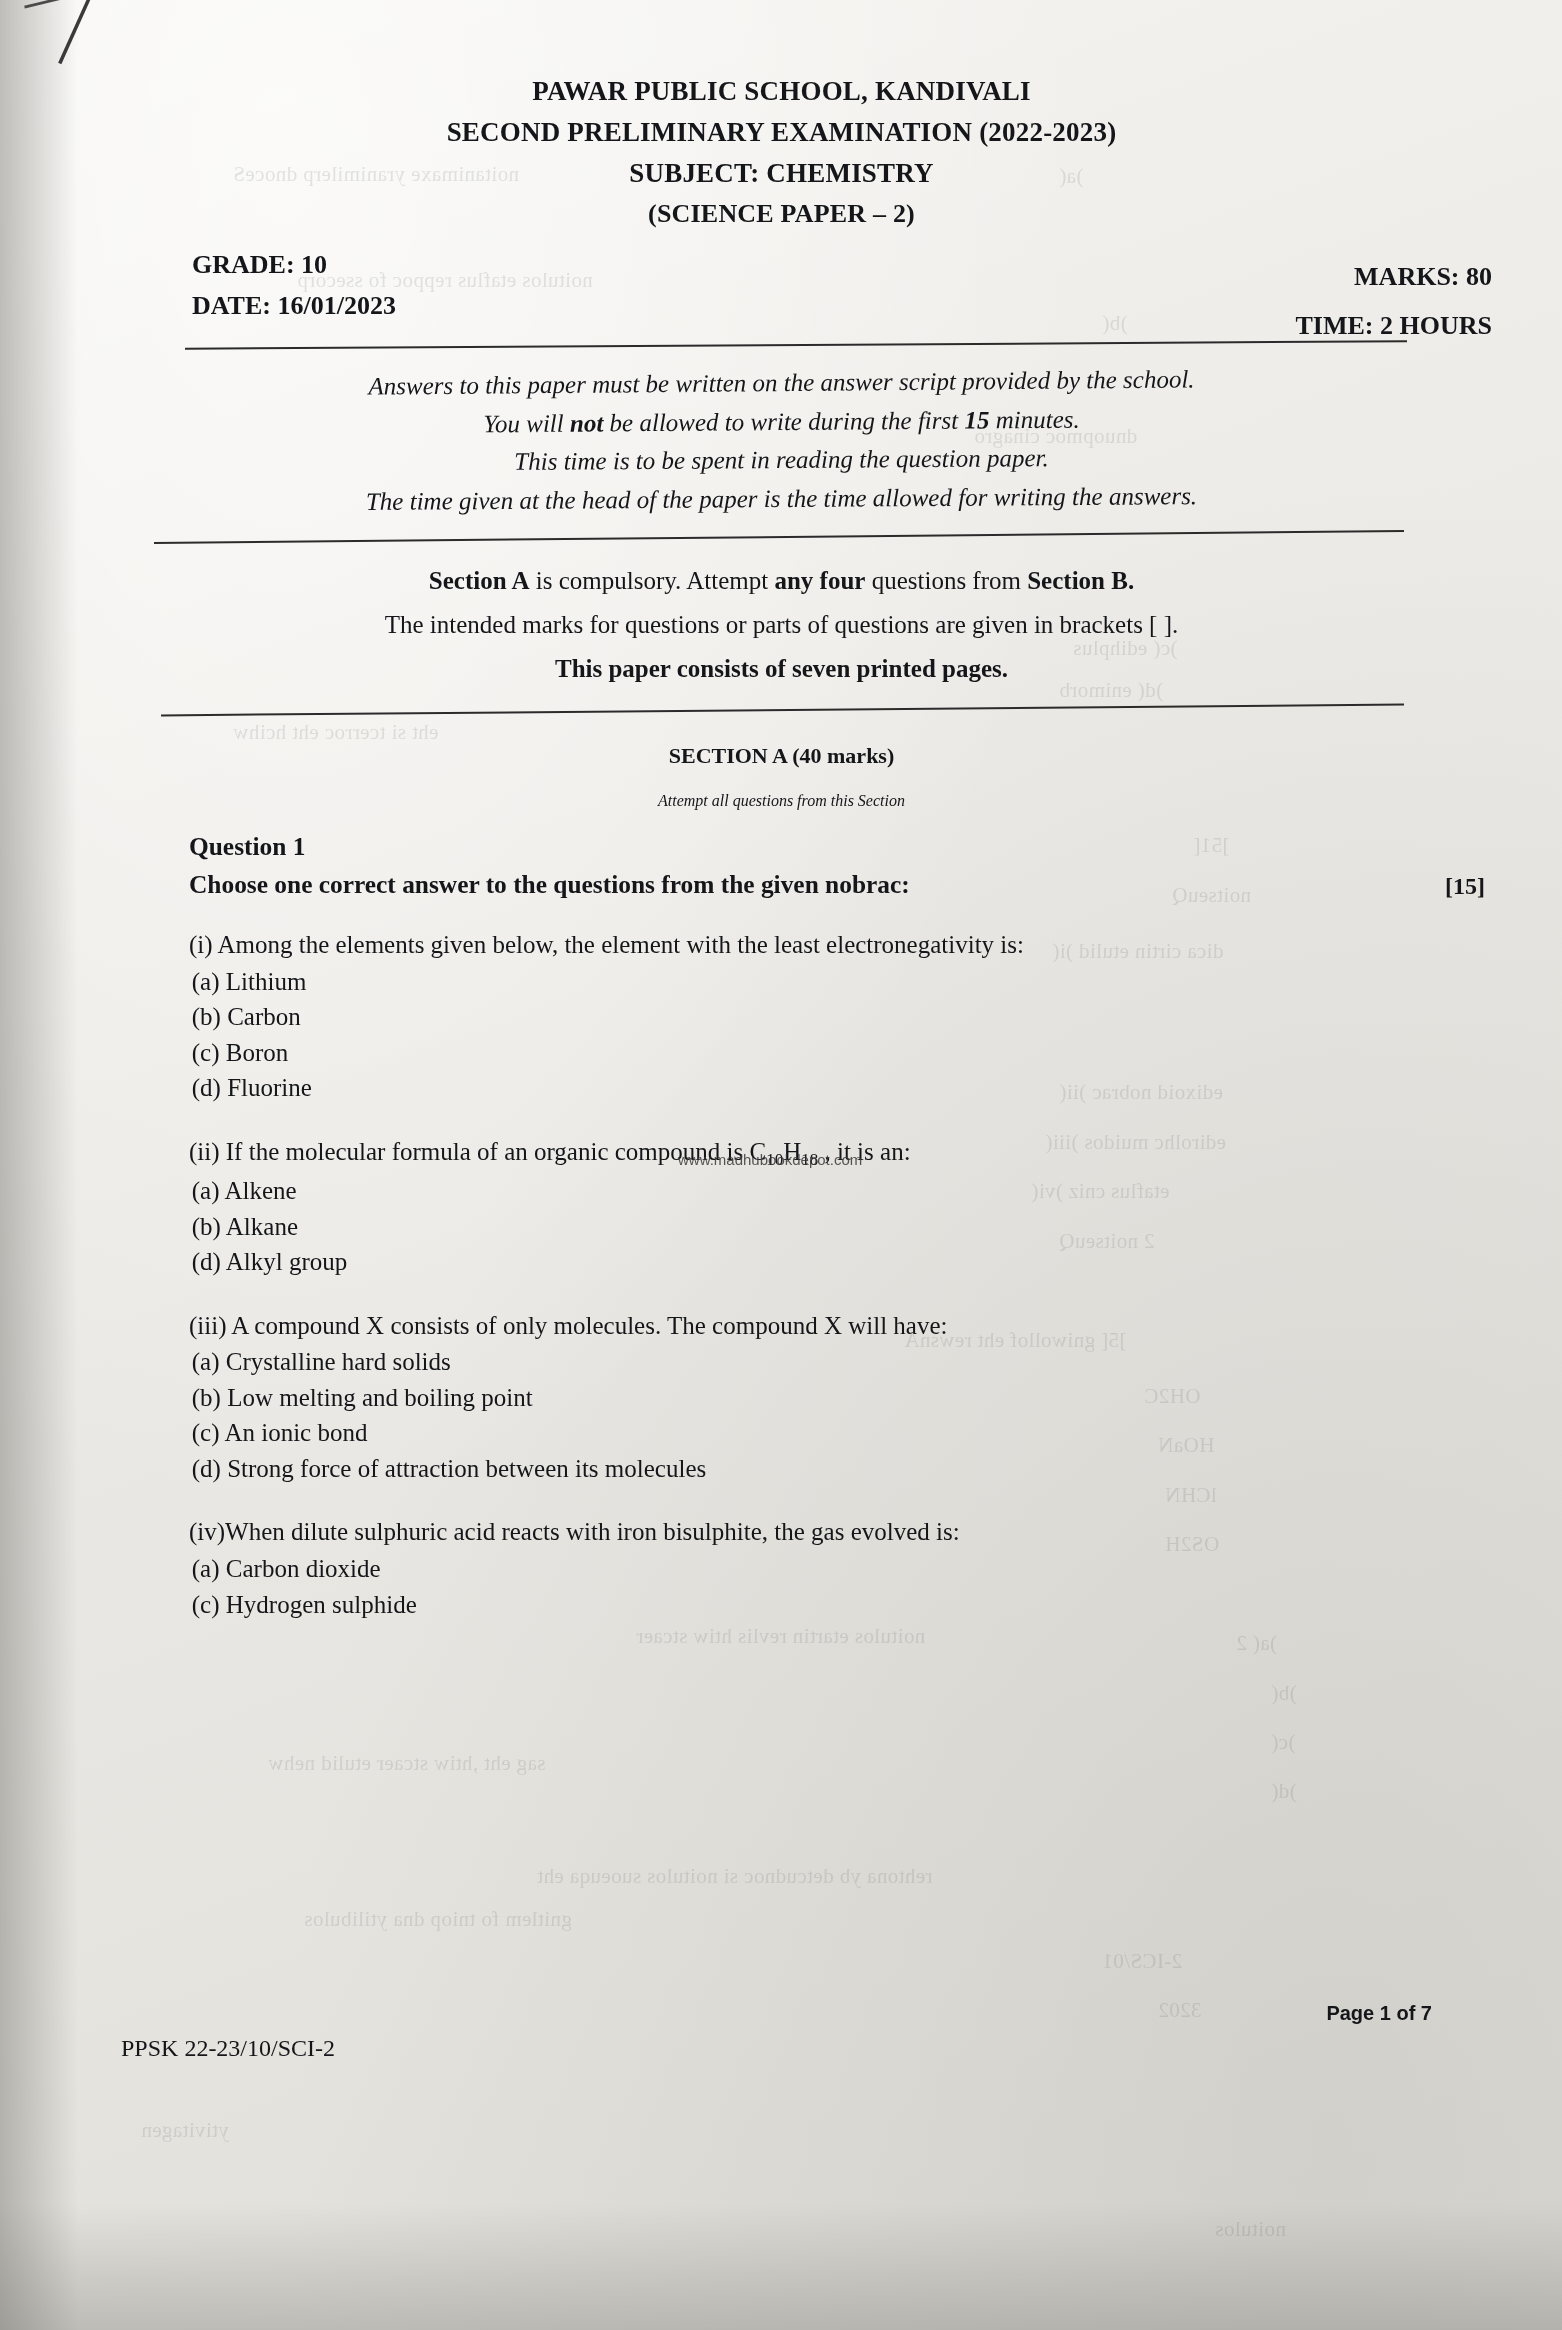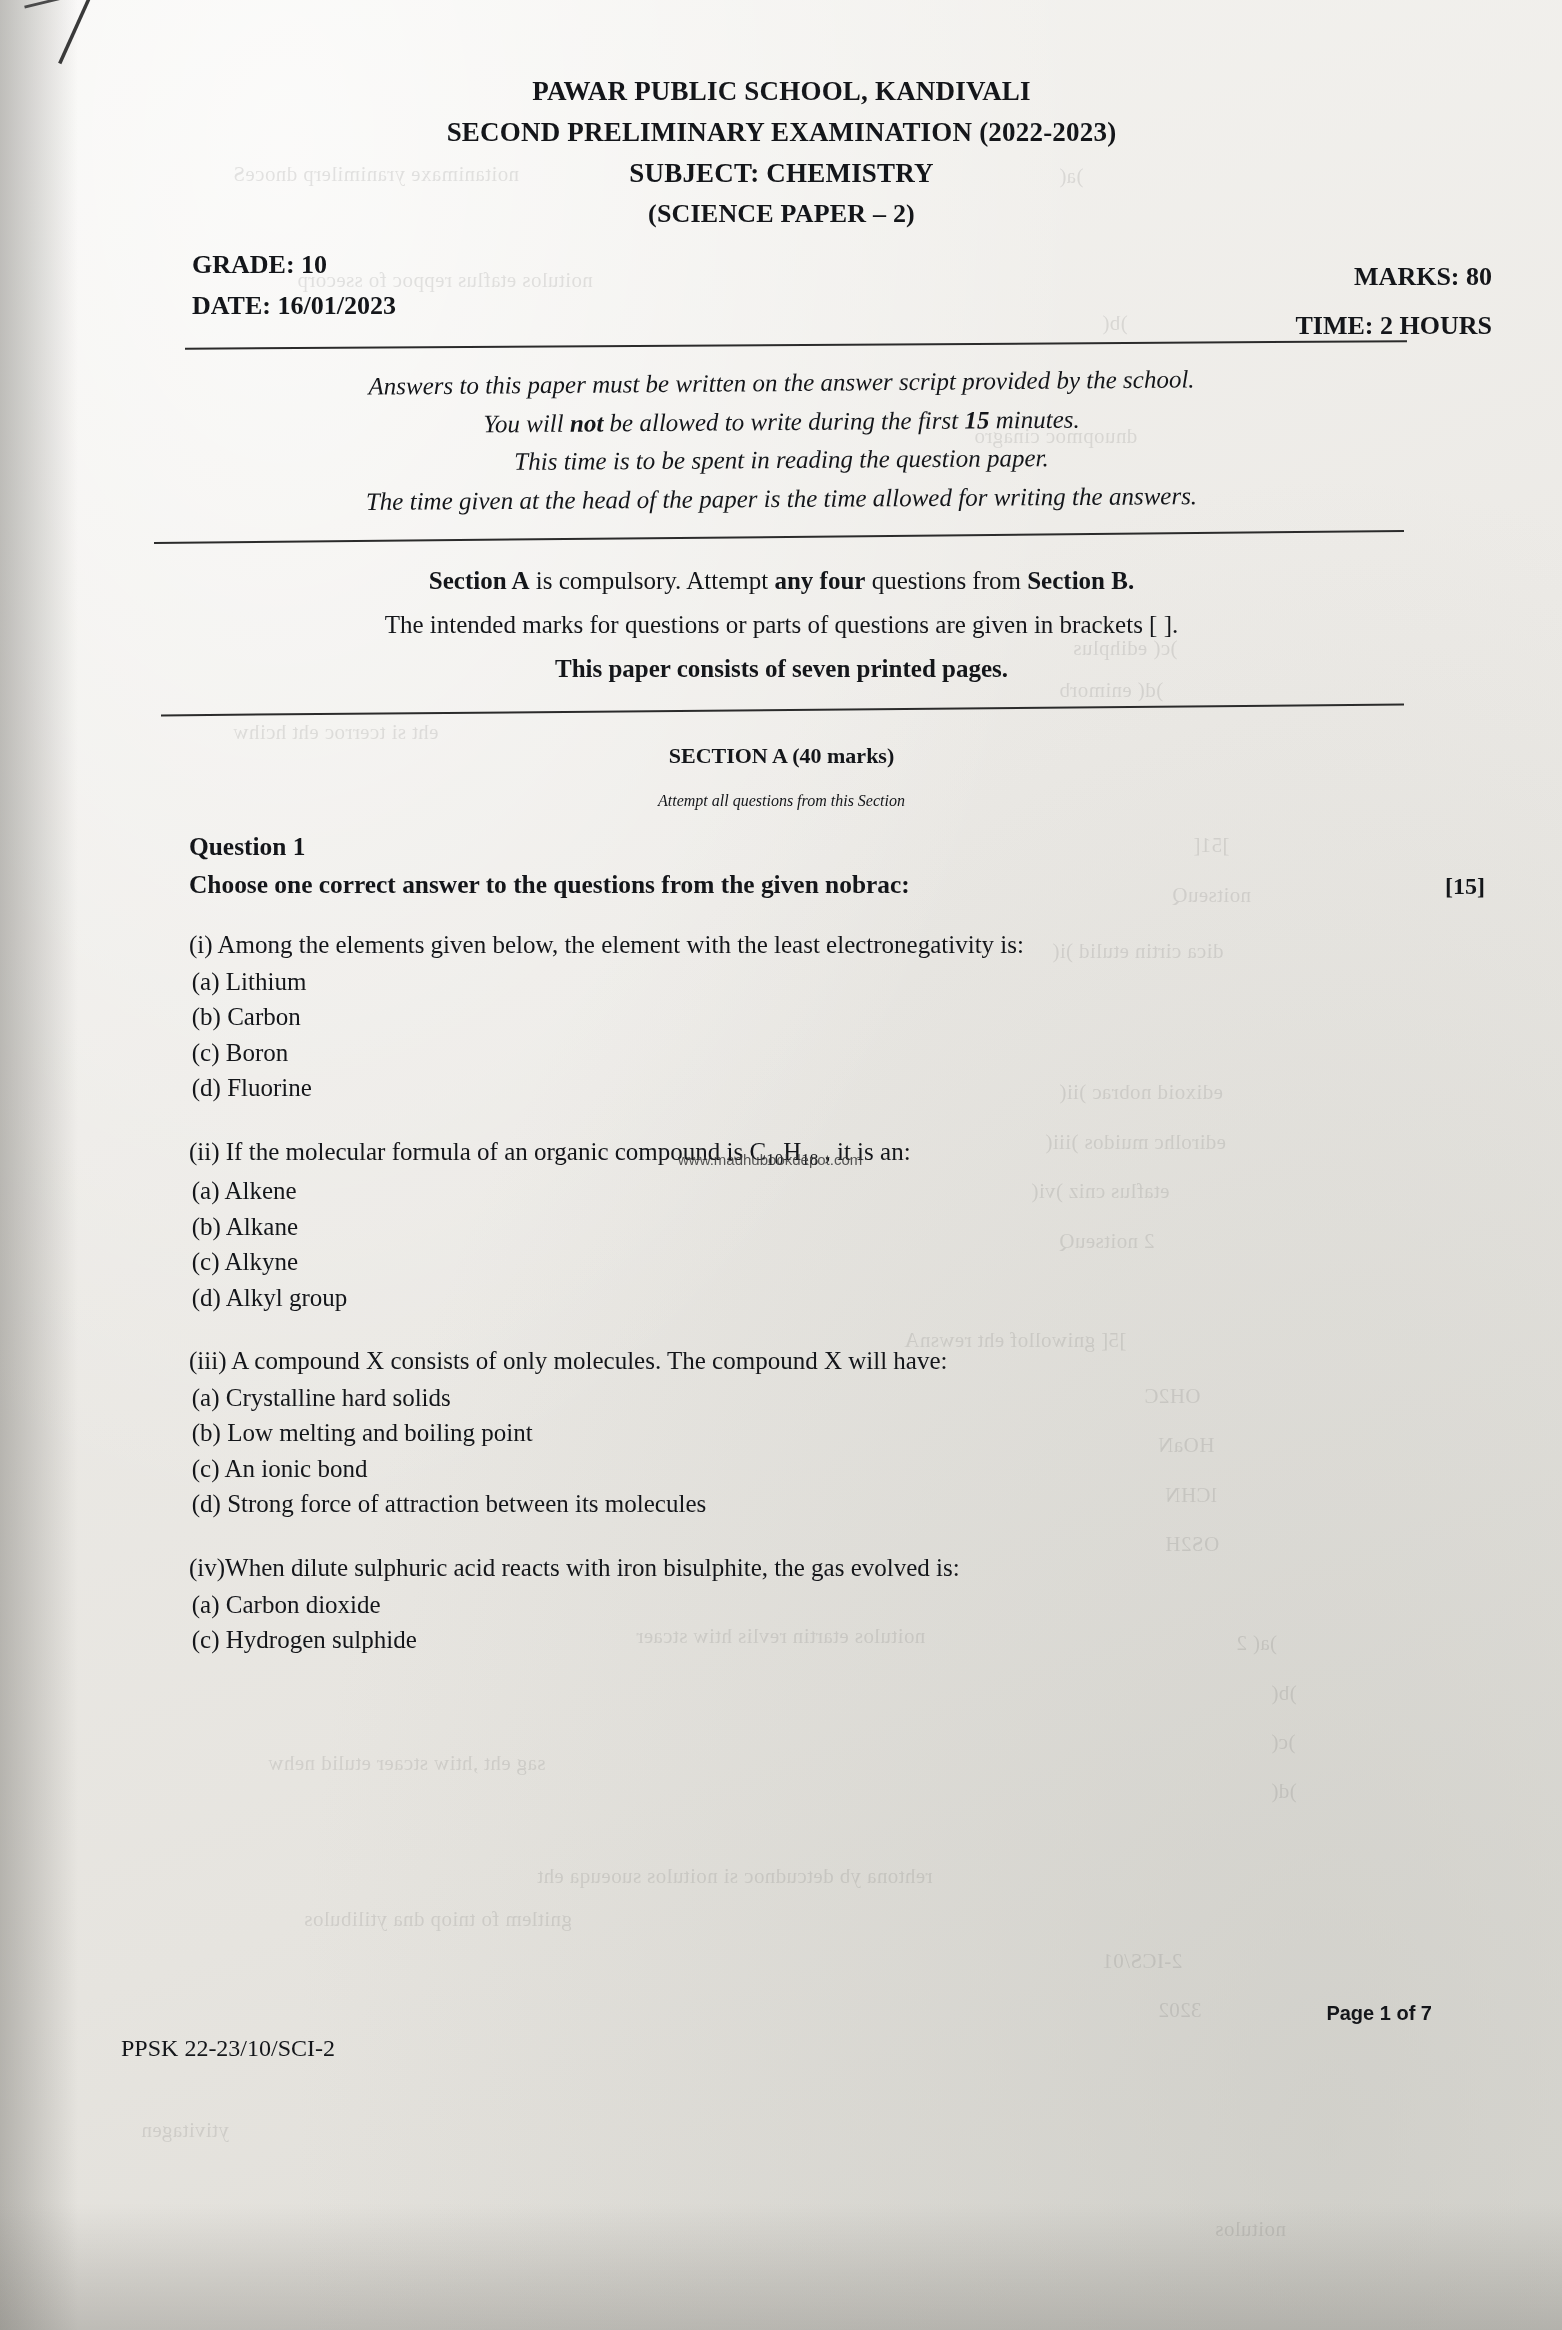"(c) Alkyne" div.opt { html: <div>(c) Alkyne</div> -> none }
